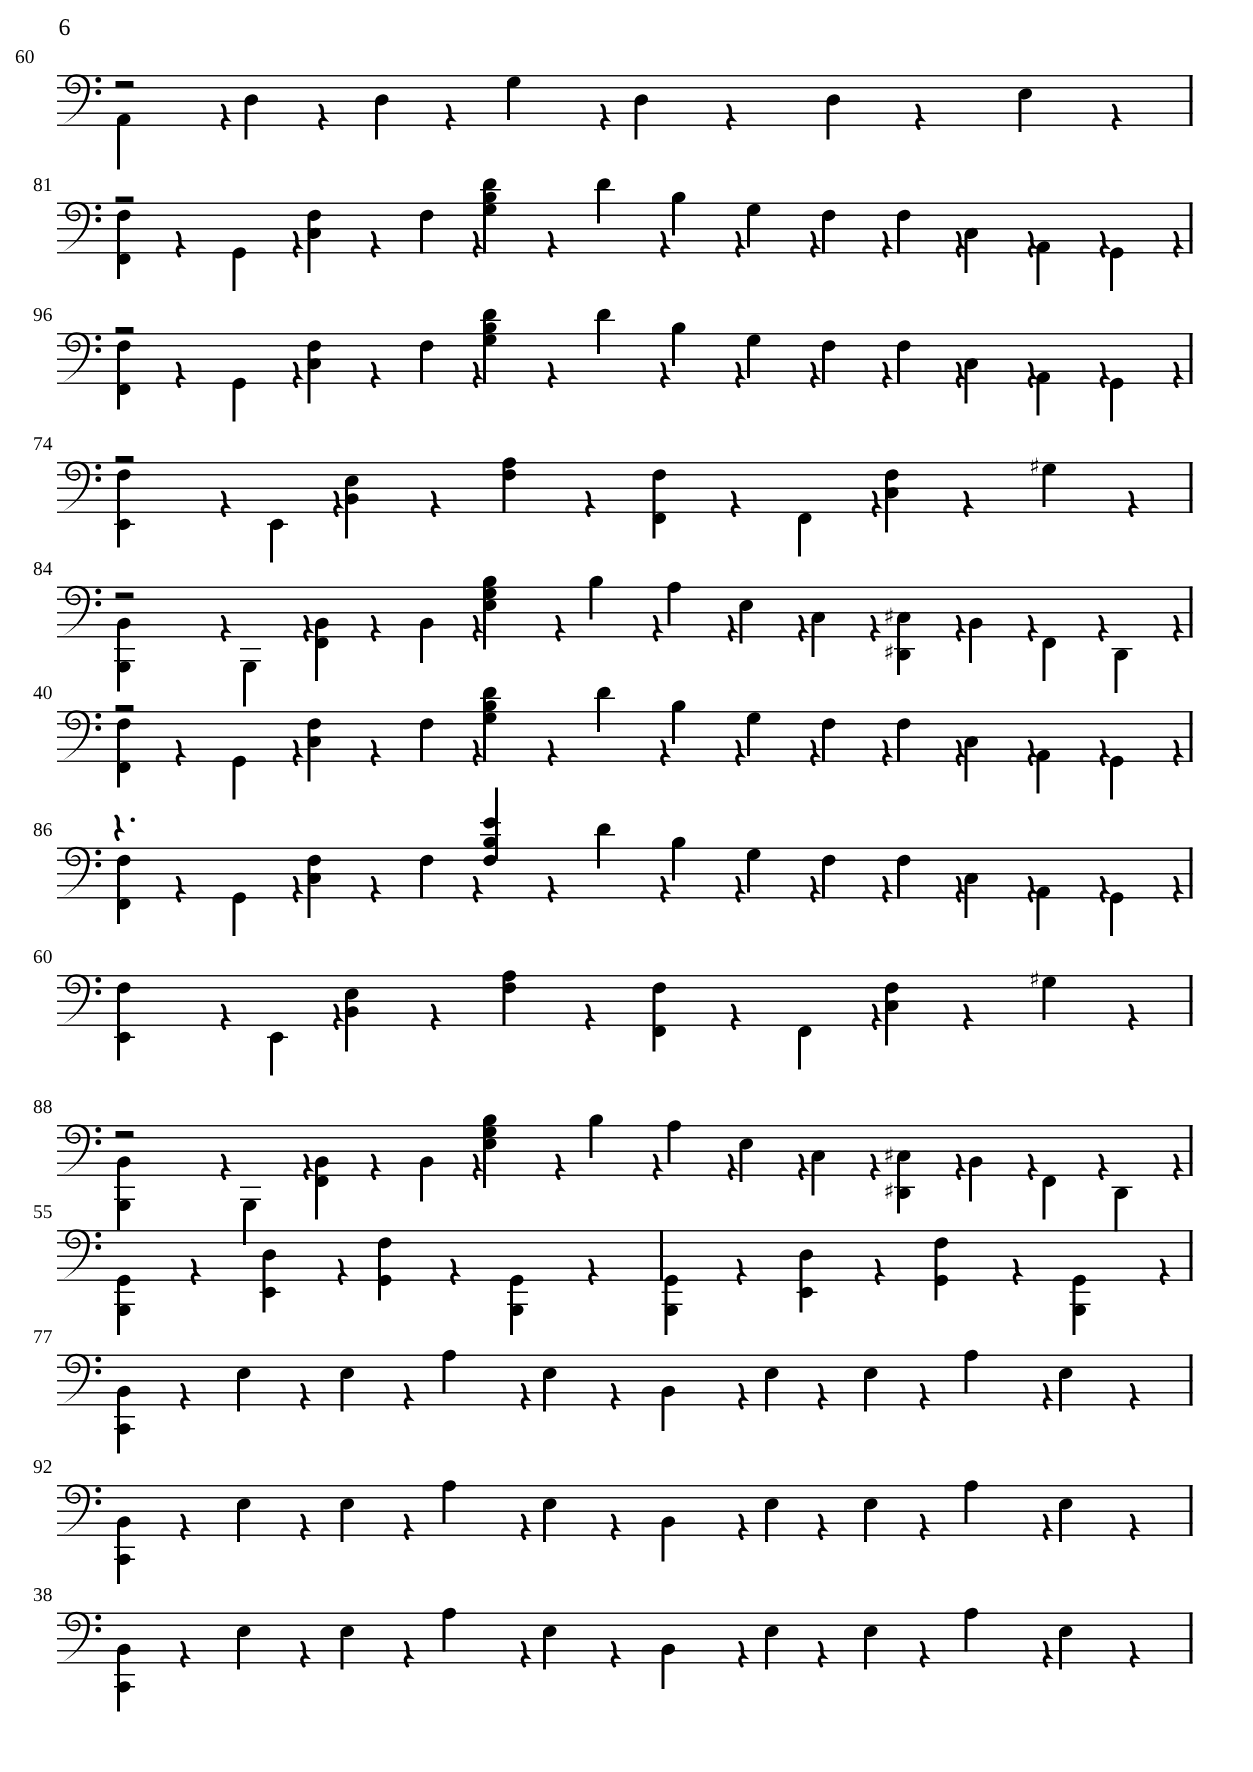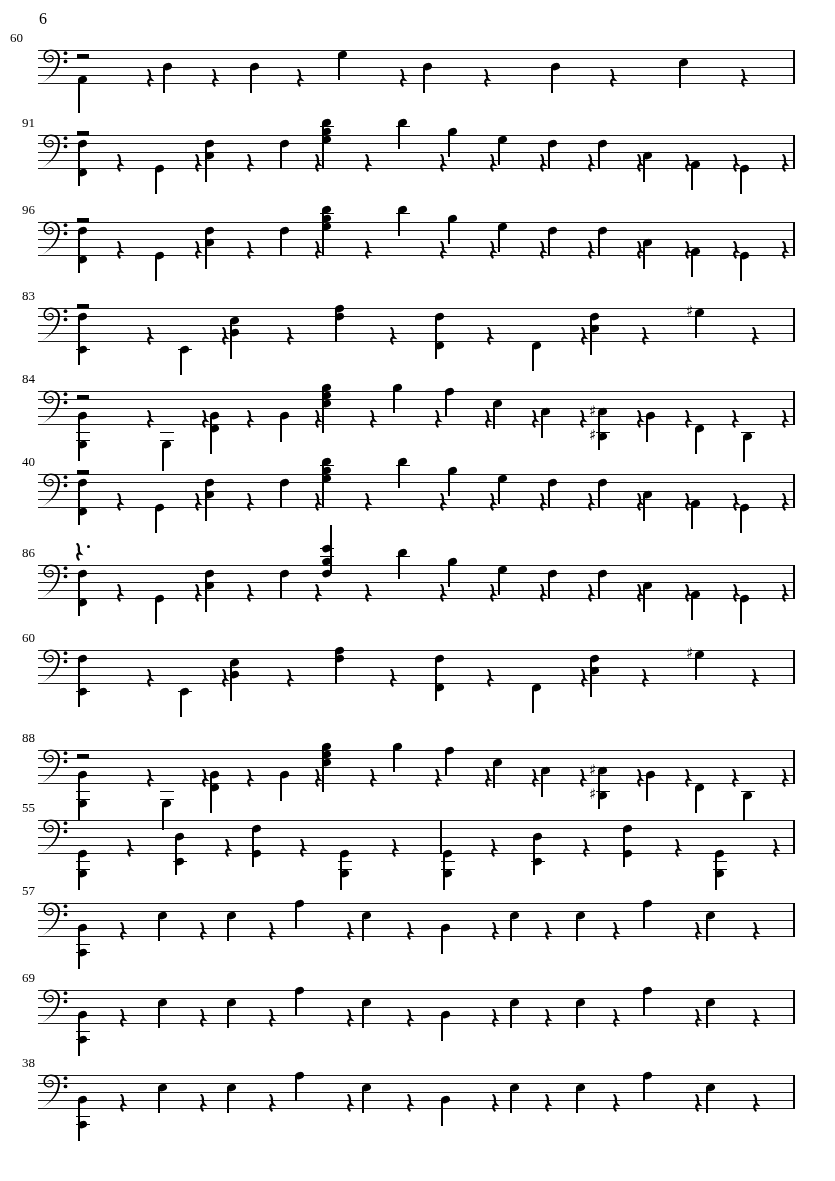"91" div.measureno { text: 91 -> 81 }
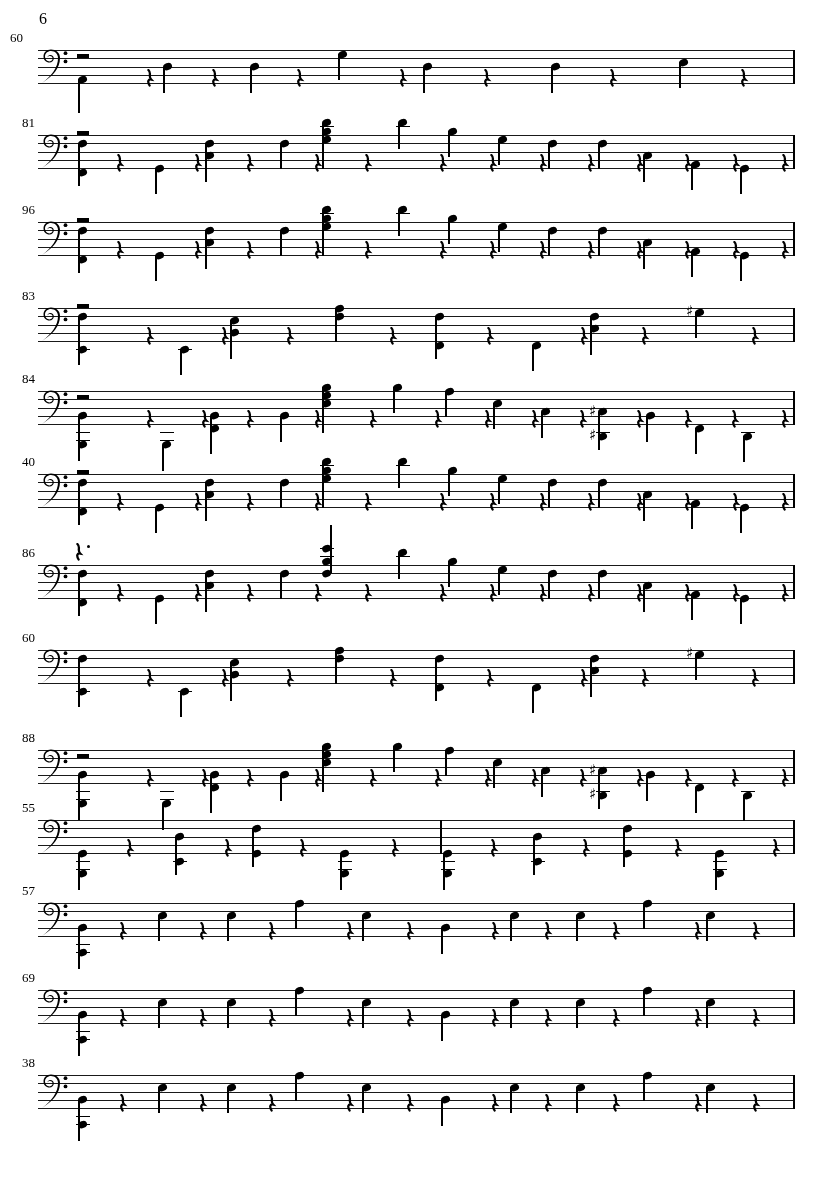"83" div.measureno { text: 83 -> 74 }
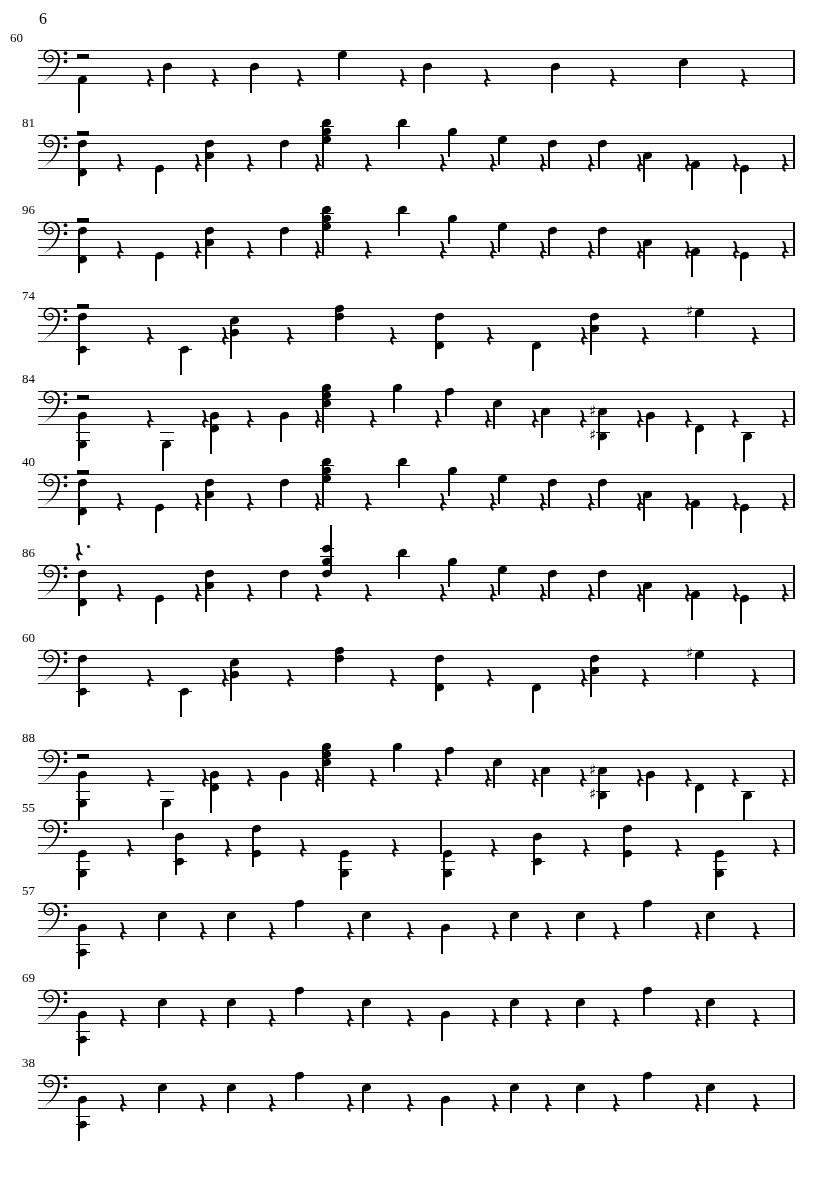"57" div.measureno { text: 57 -> 77 }
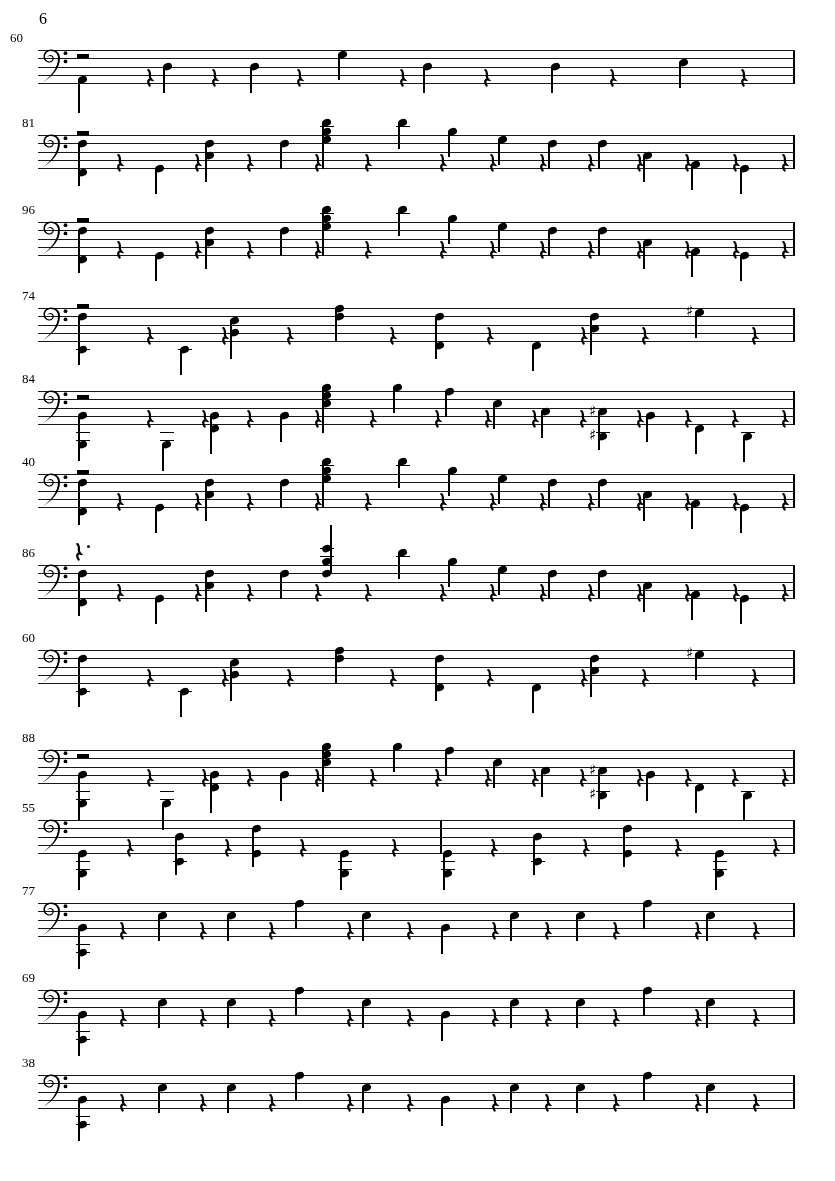"69" div.measureno { text: 69 -> 92 }
